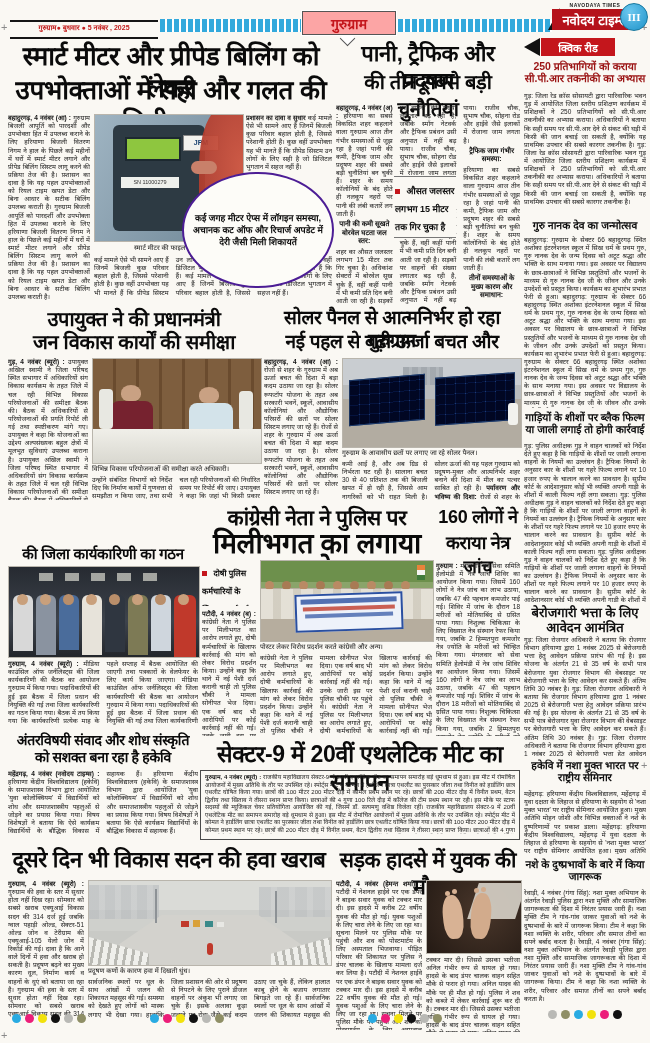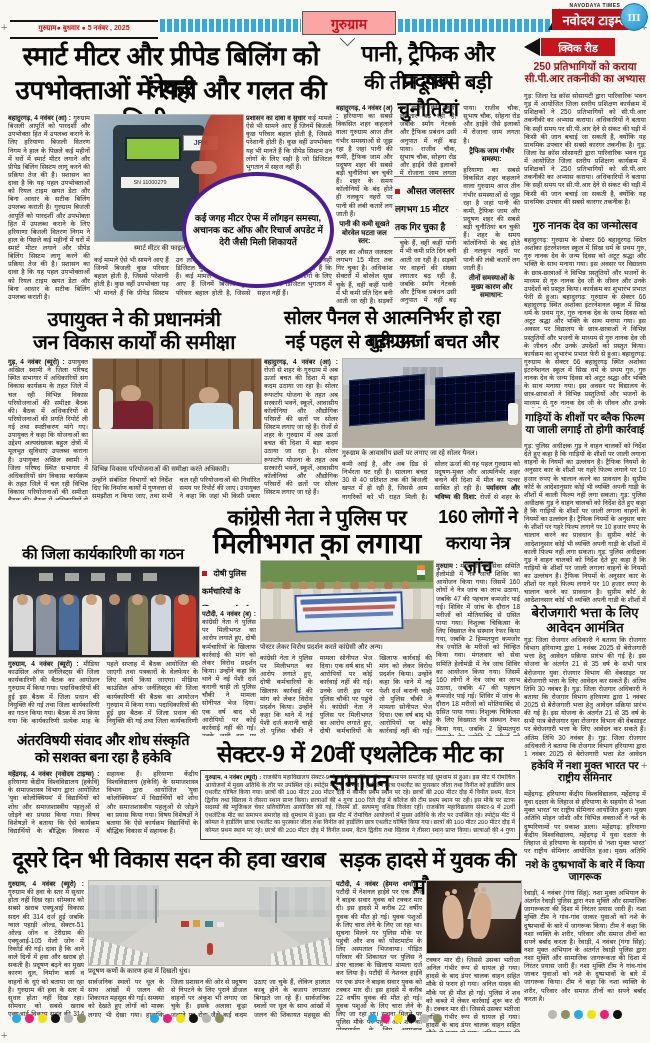"कई जगह मीटर ऐप्स में" div.abs { border: 4px solid #4c1d95 -> 2px solid #4c1d95 }
